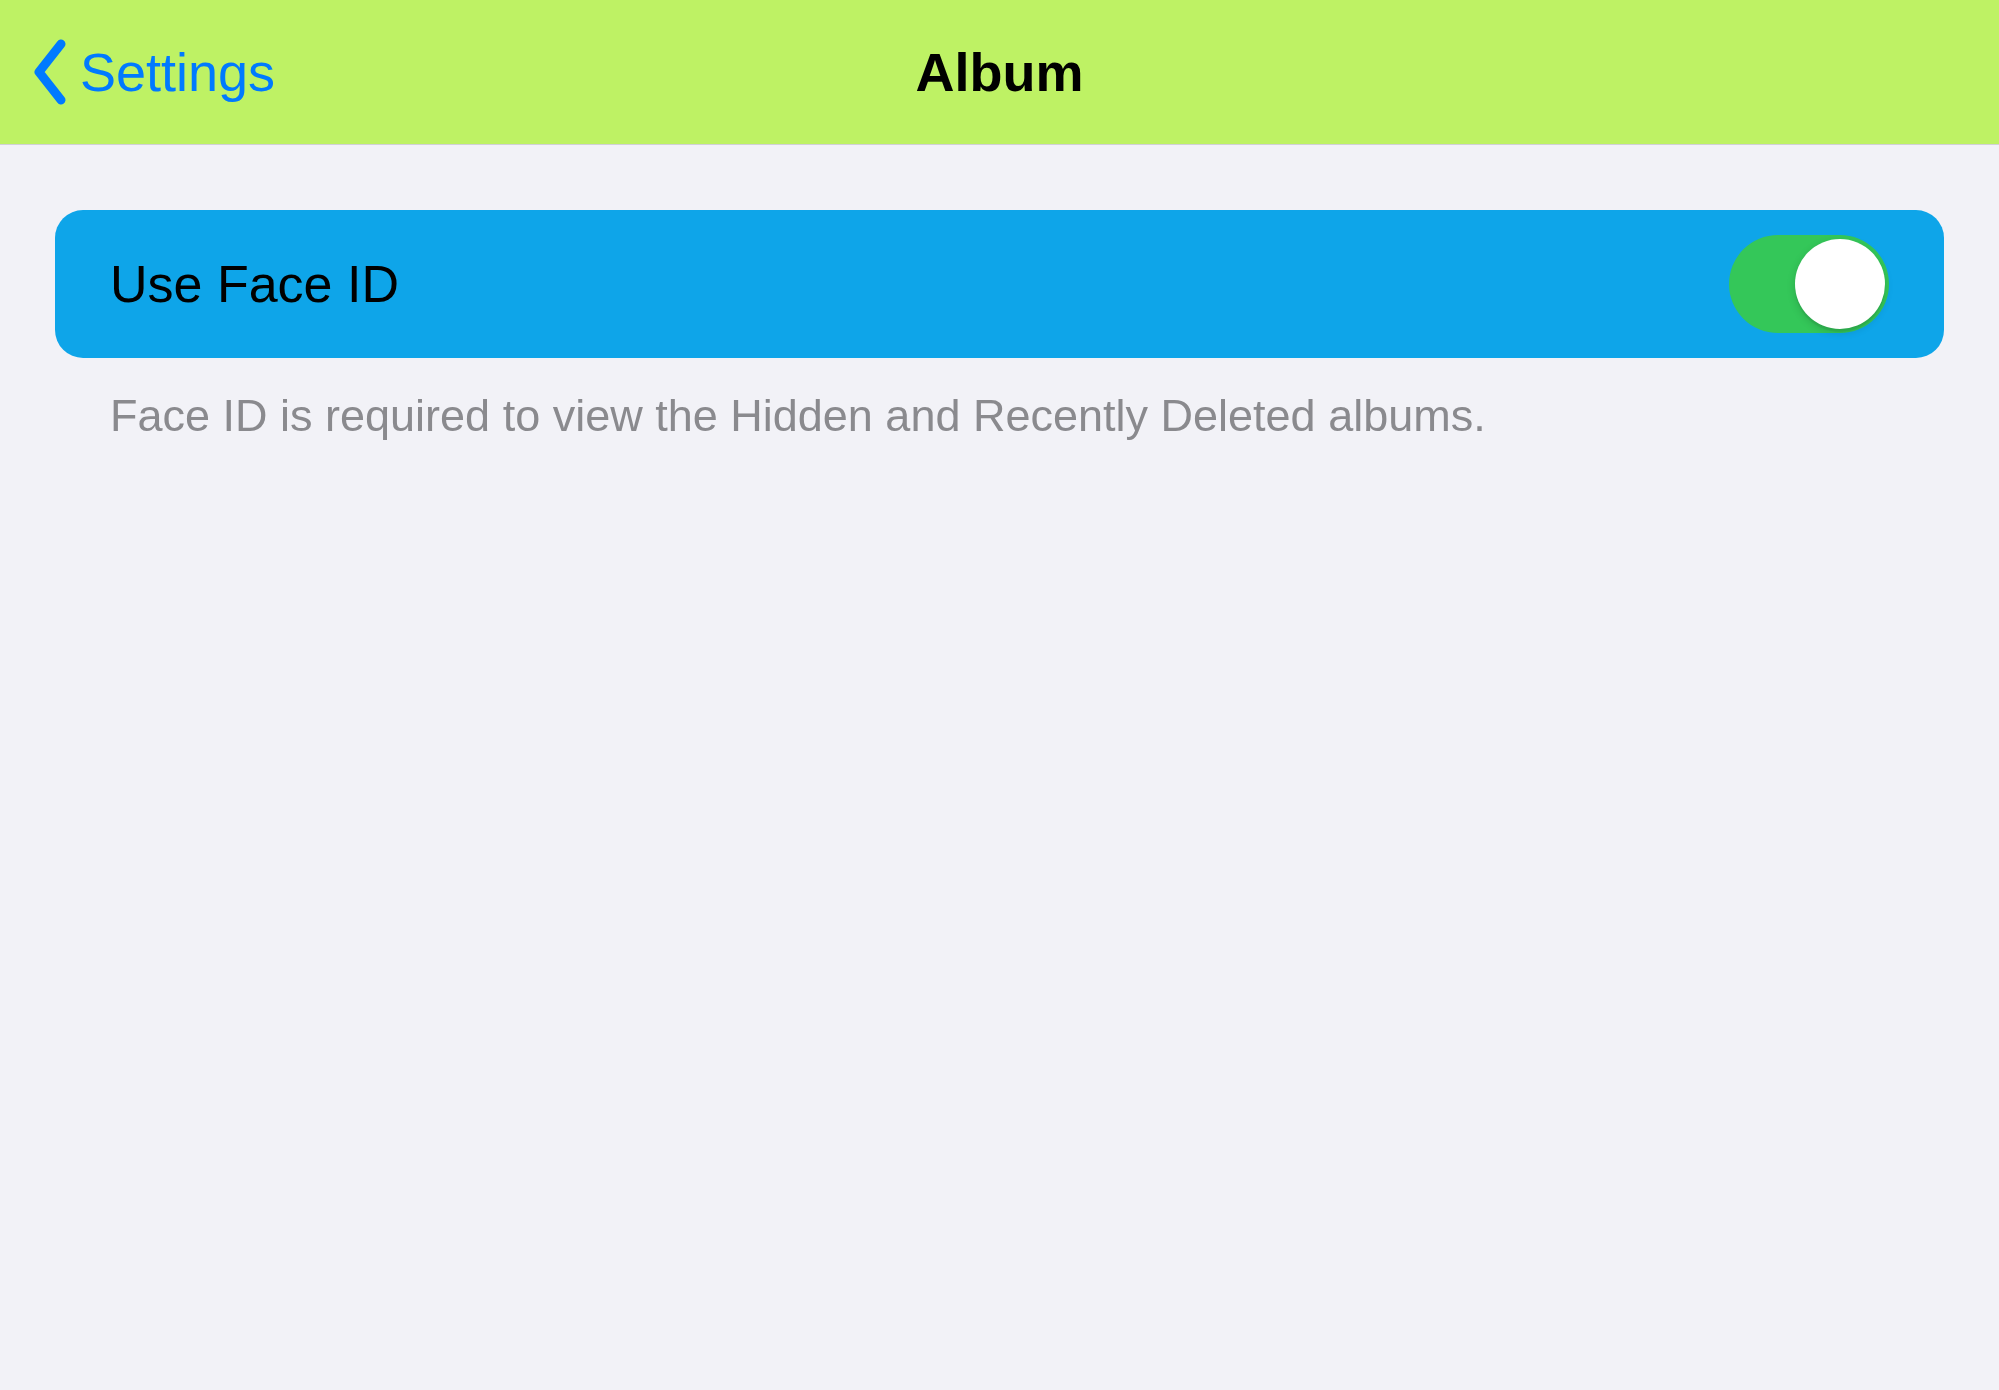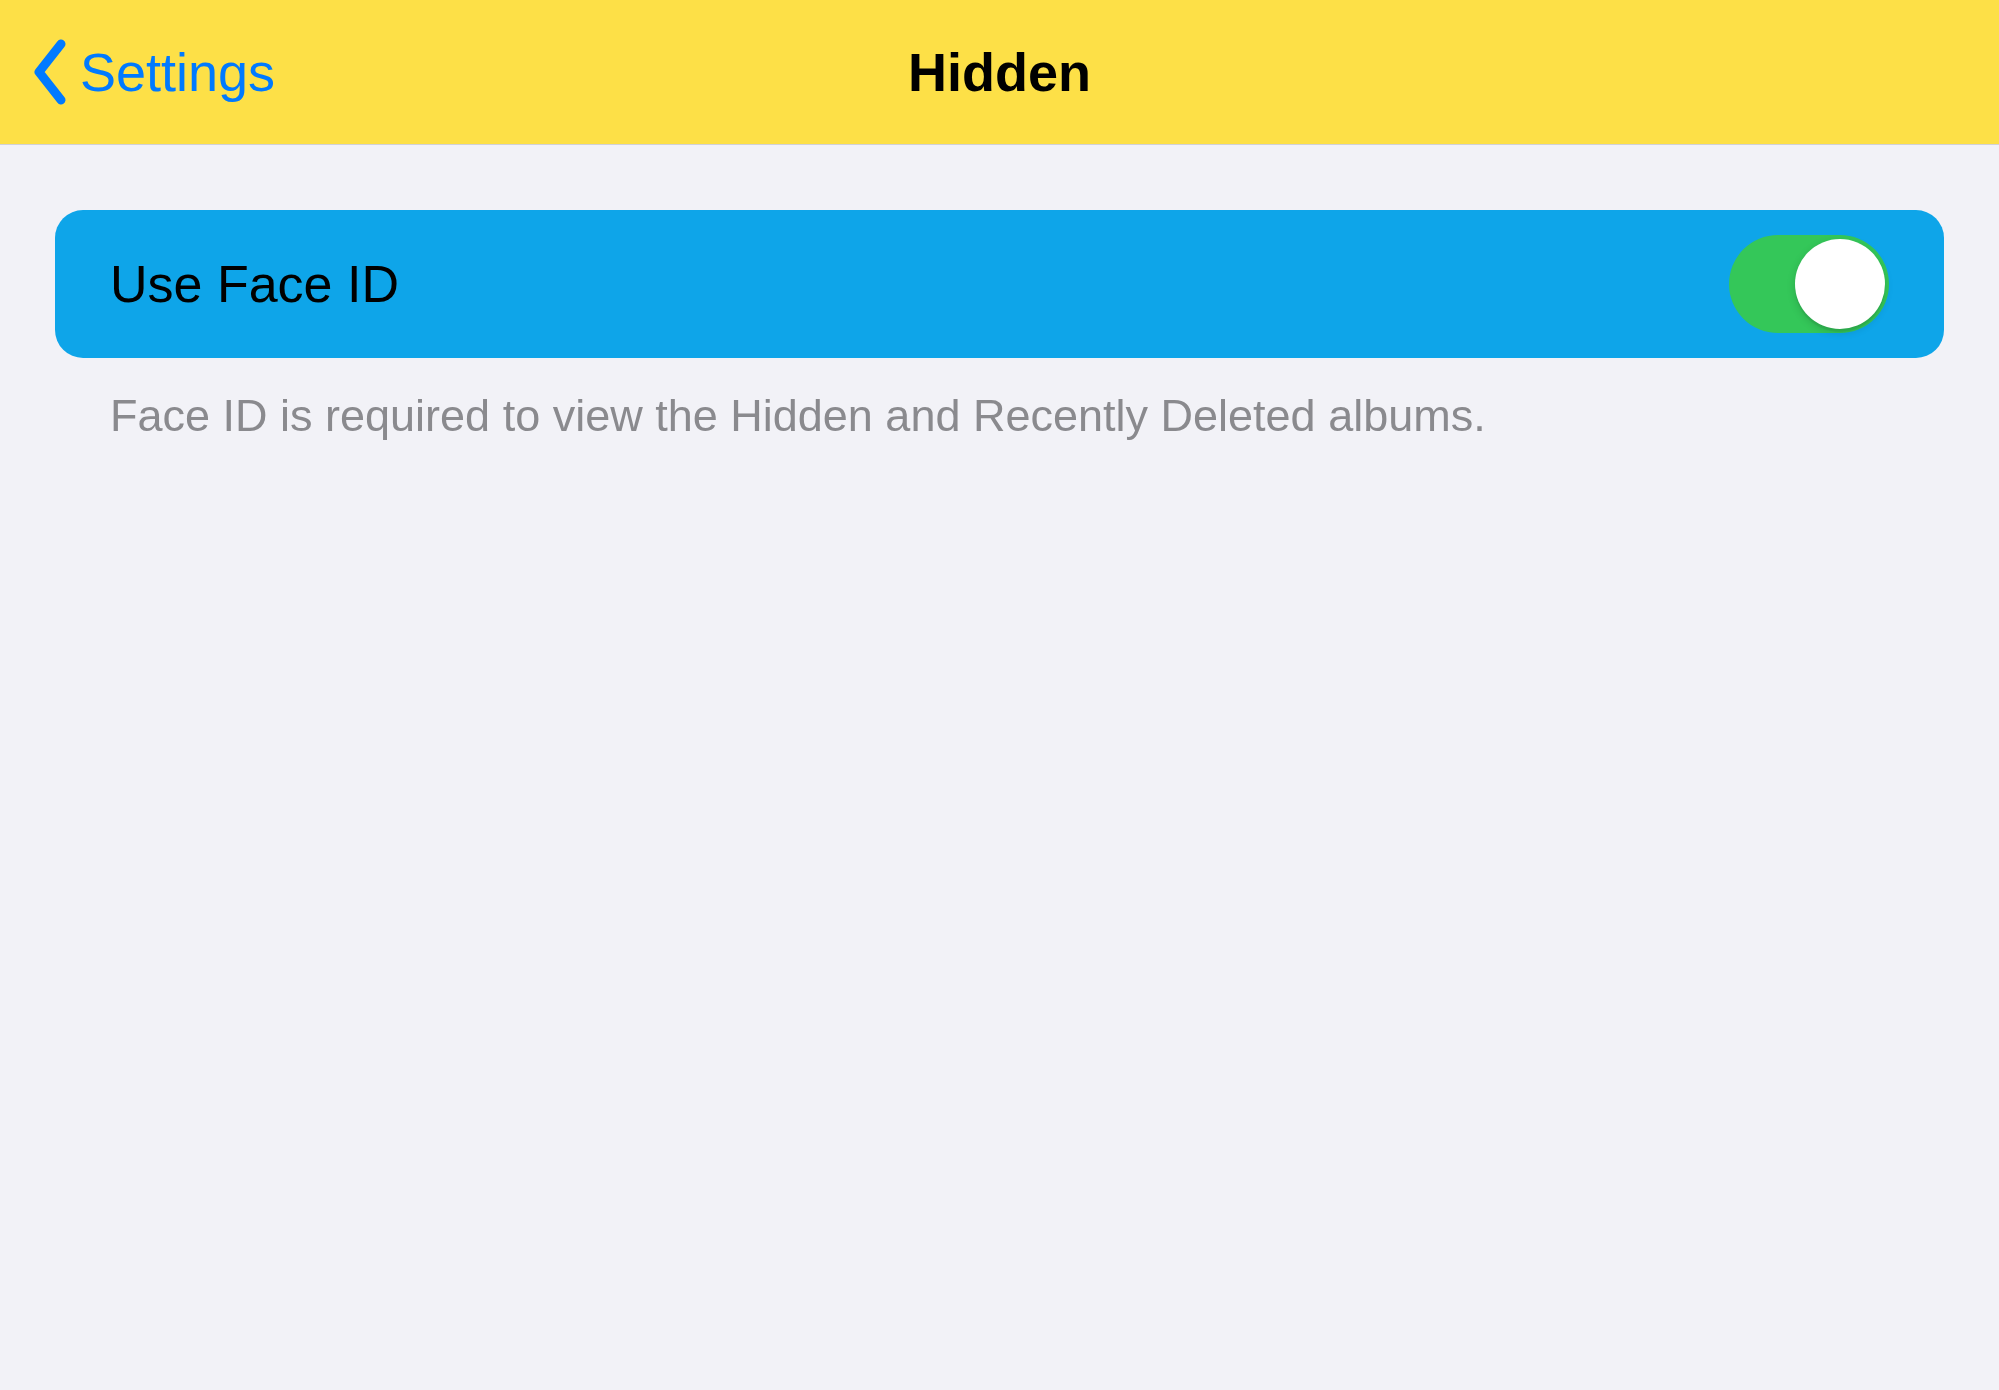"Settings" .nav-bar { background-color: #fde047 -> #bef264 }
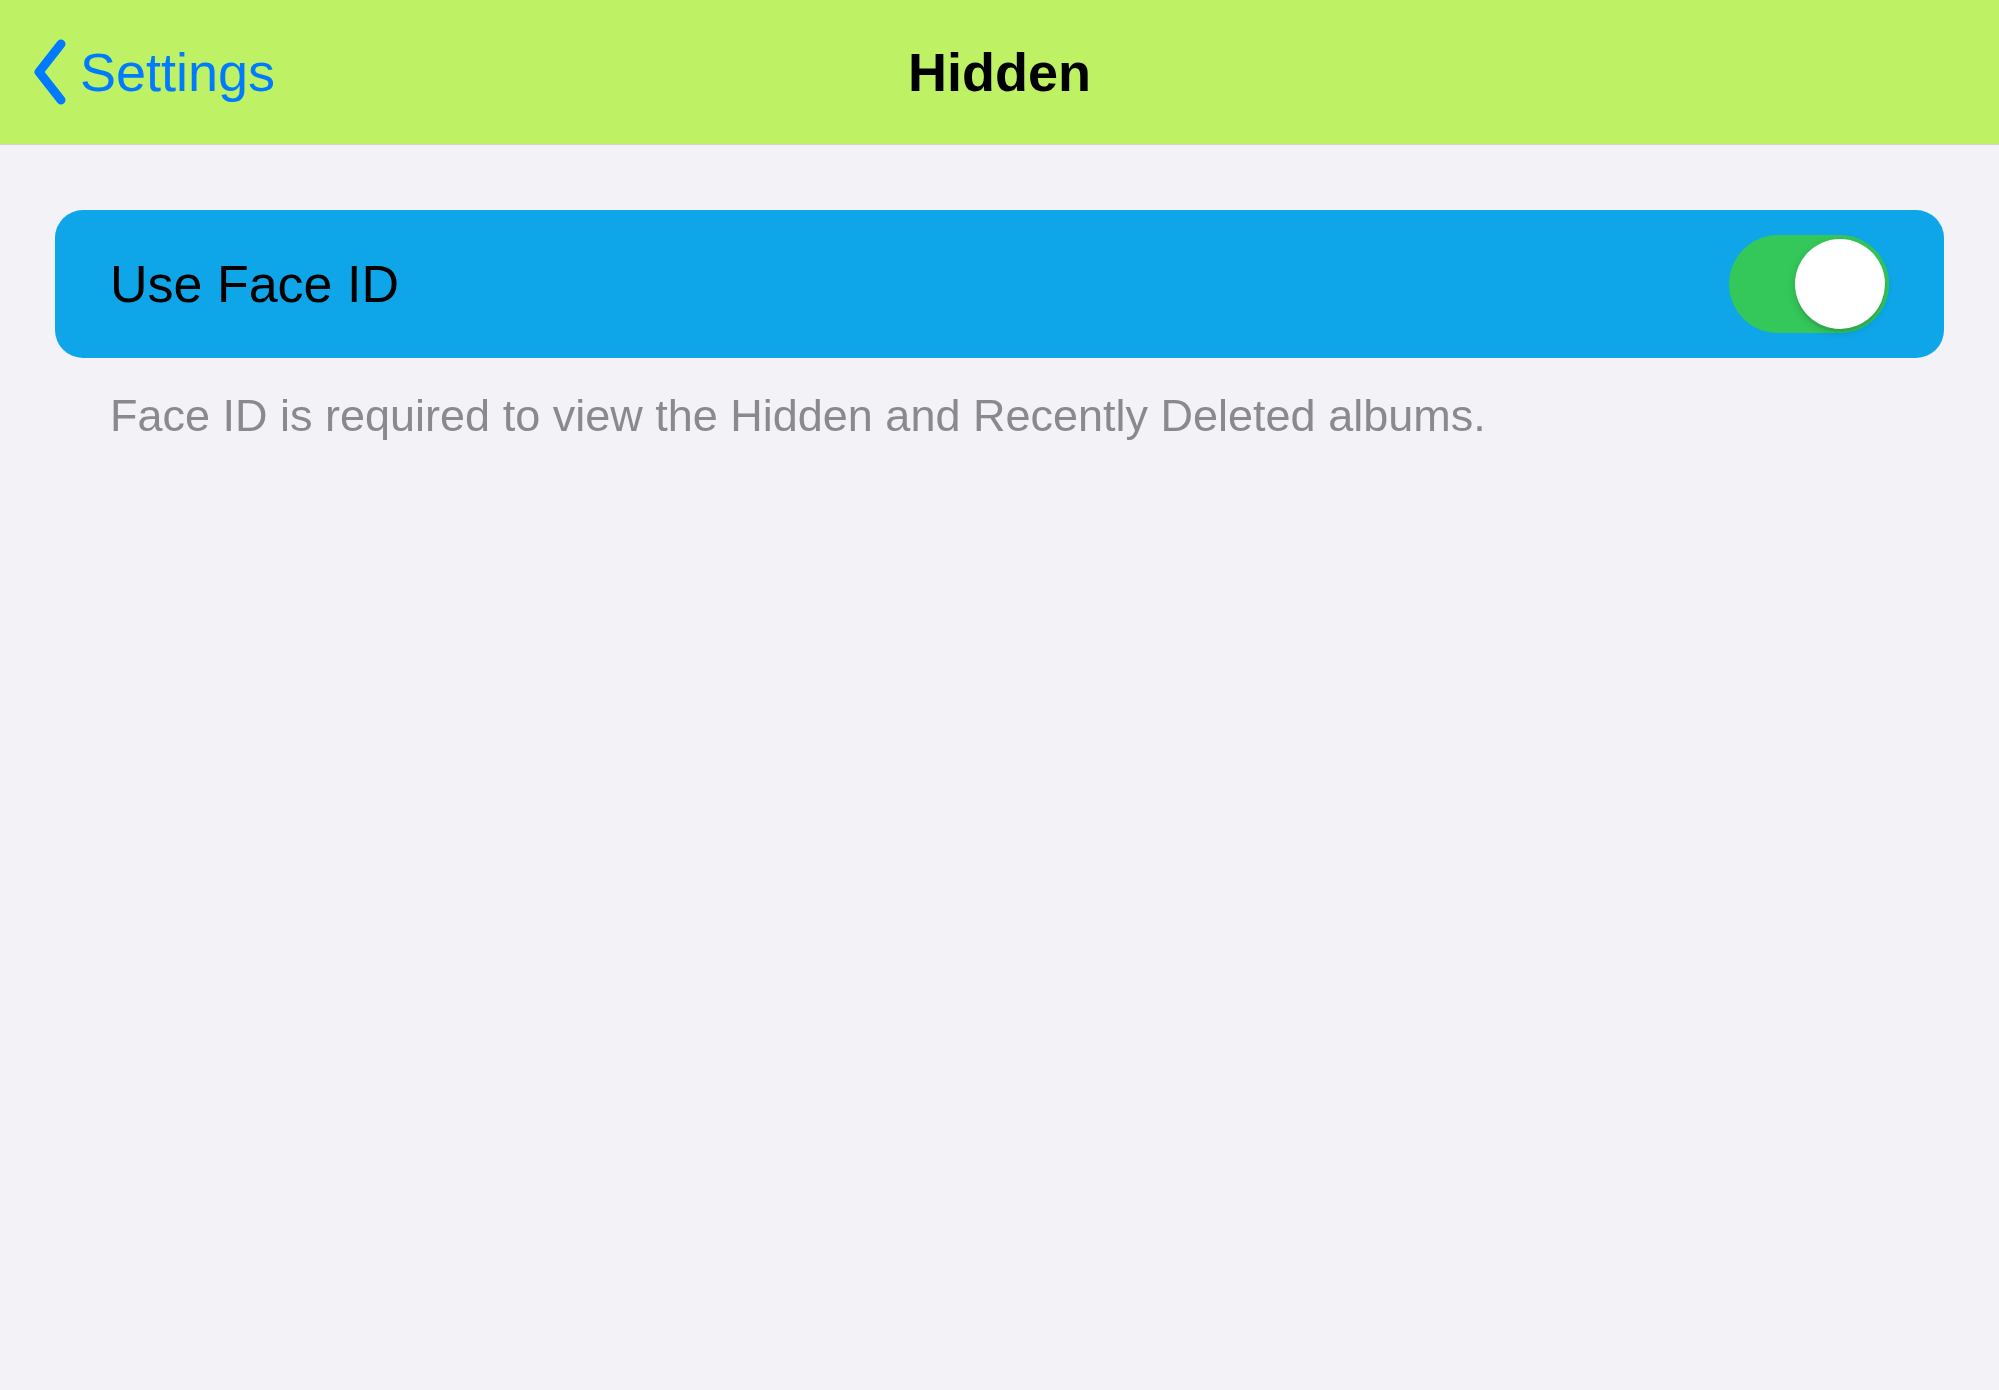"Hidden" div.nav-title { text: Hidden -> Album }
